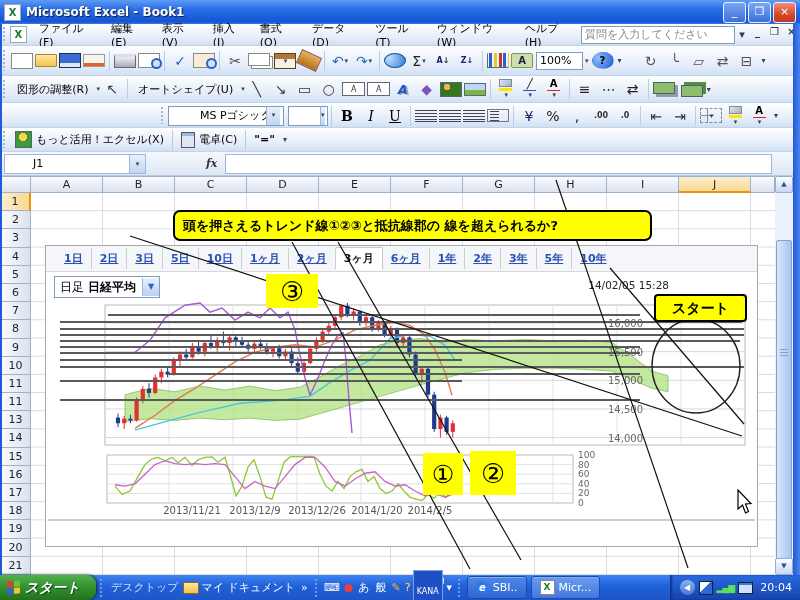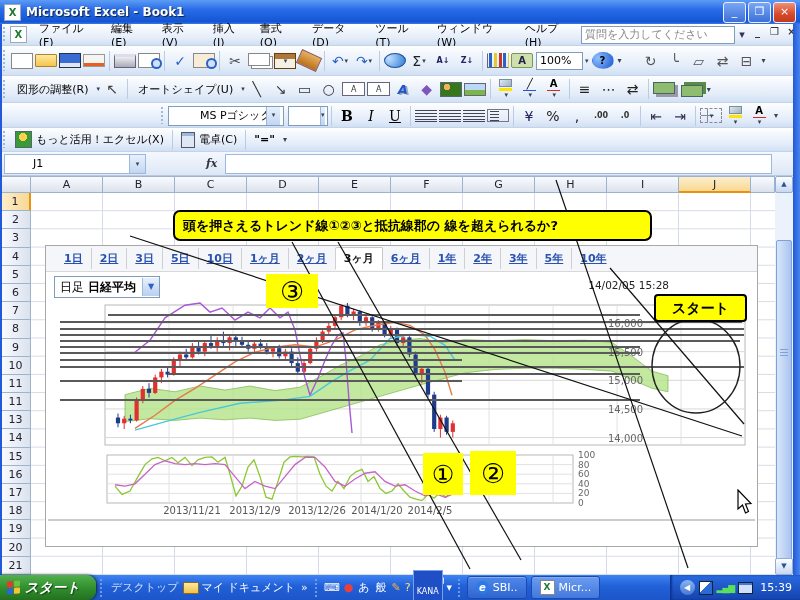"15:39" span.clock { text: 15:39 -> 20:04 }
